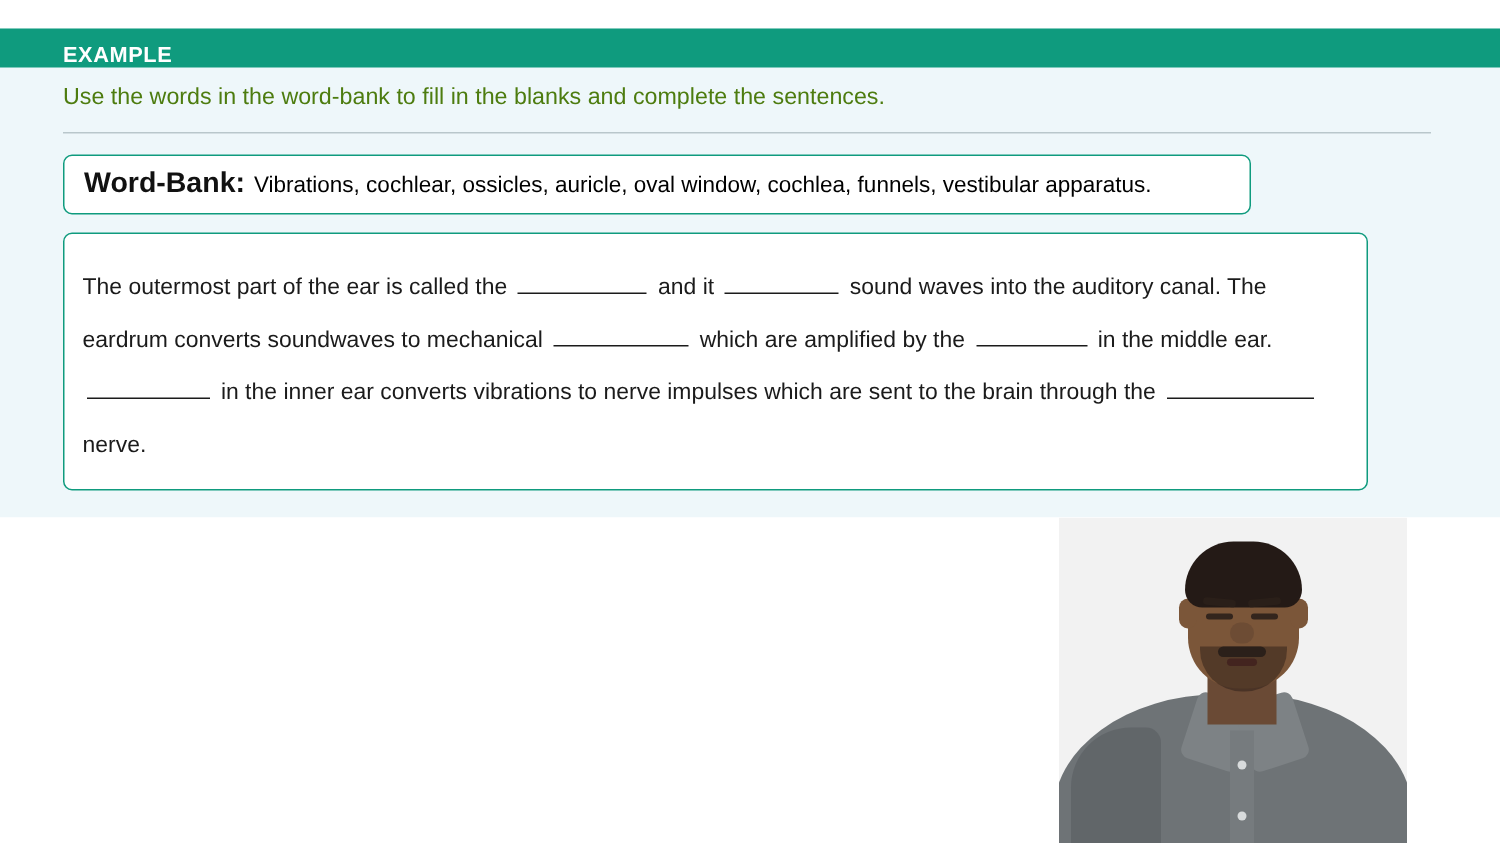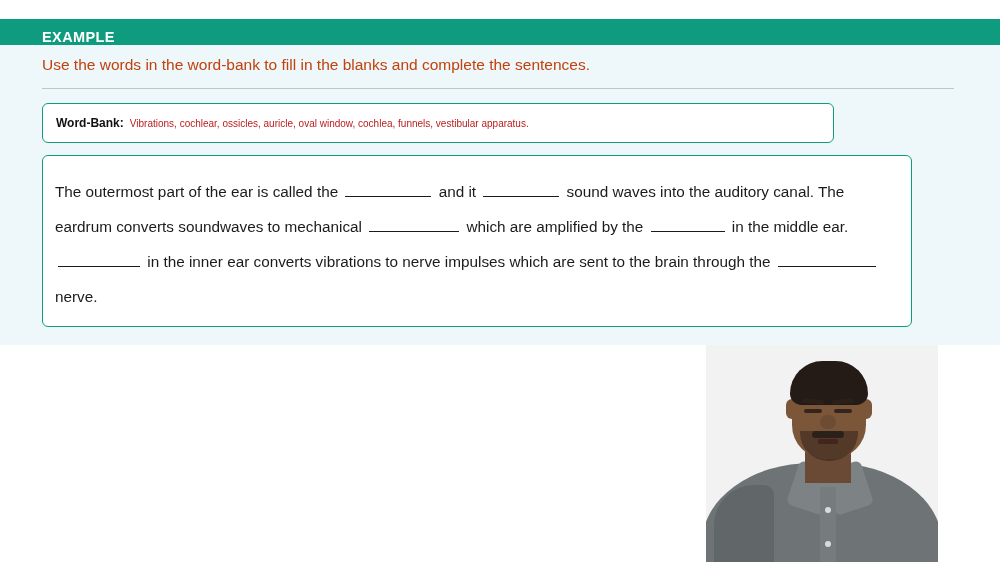"Use the words in the" .prompt { color: #c2410c -> #4d7c0f }
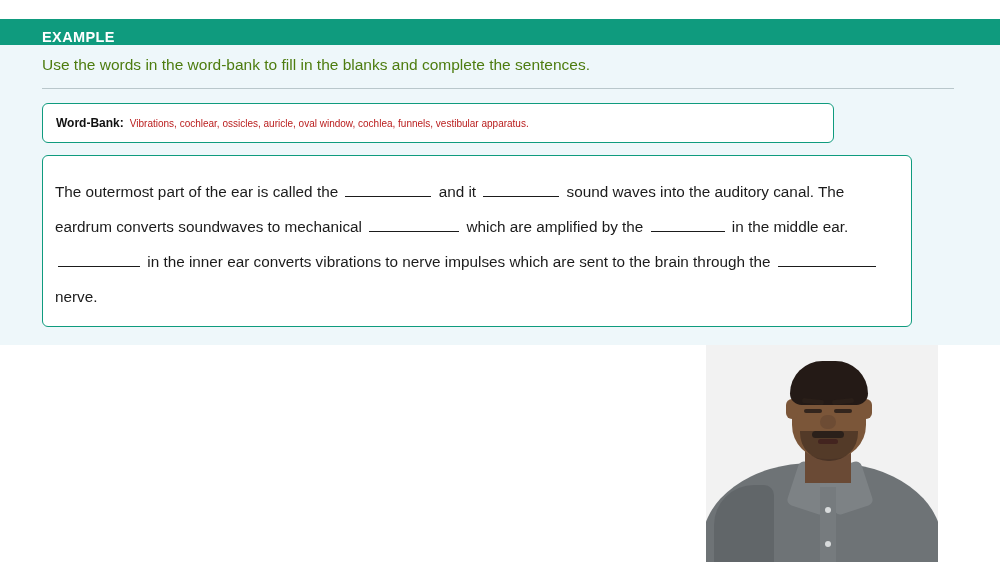"Word-Bank:" .word-bank .wb-title { font-size: 12px -> 19px }
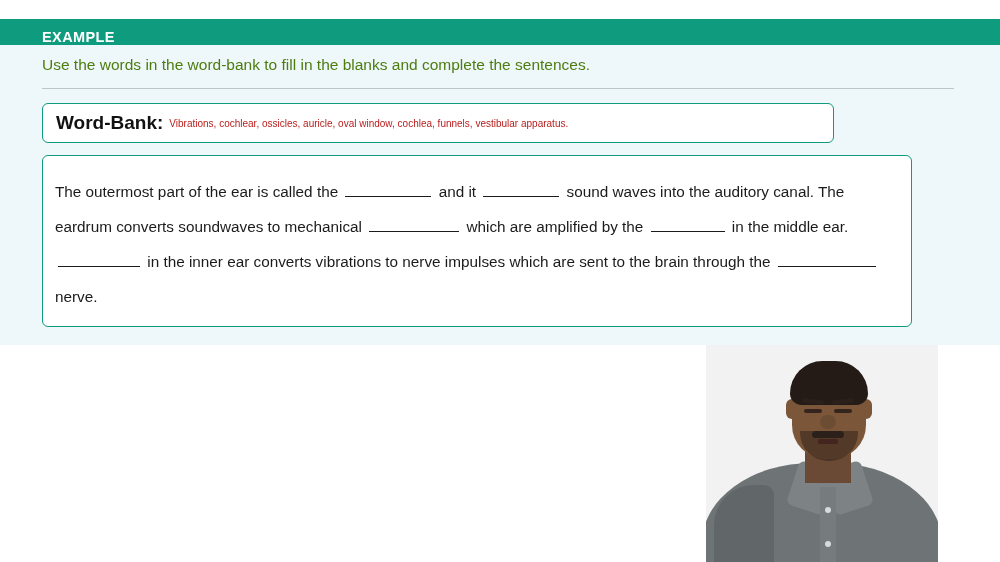"Vibrations, cochlear, ossicles, auricle," .word-bank .wb-words { color: #b91c1c -> #000000; font-size: 10px -> 15px }
